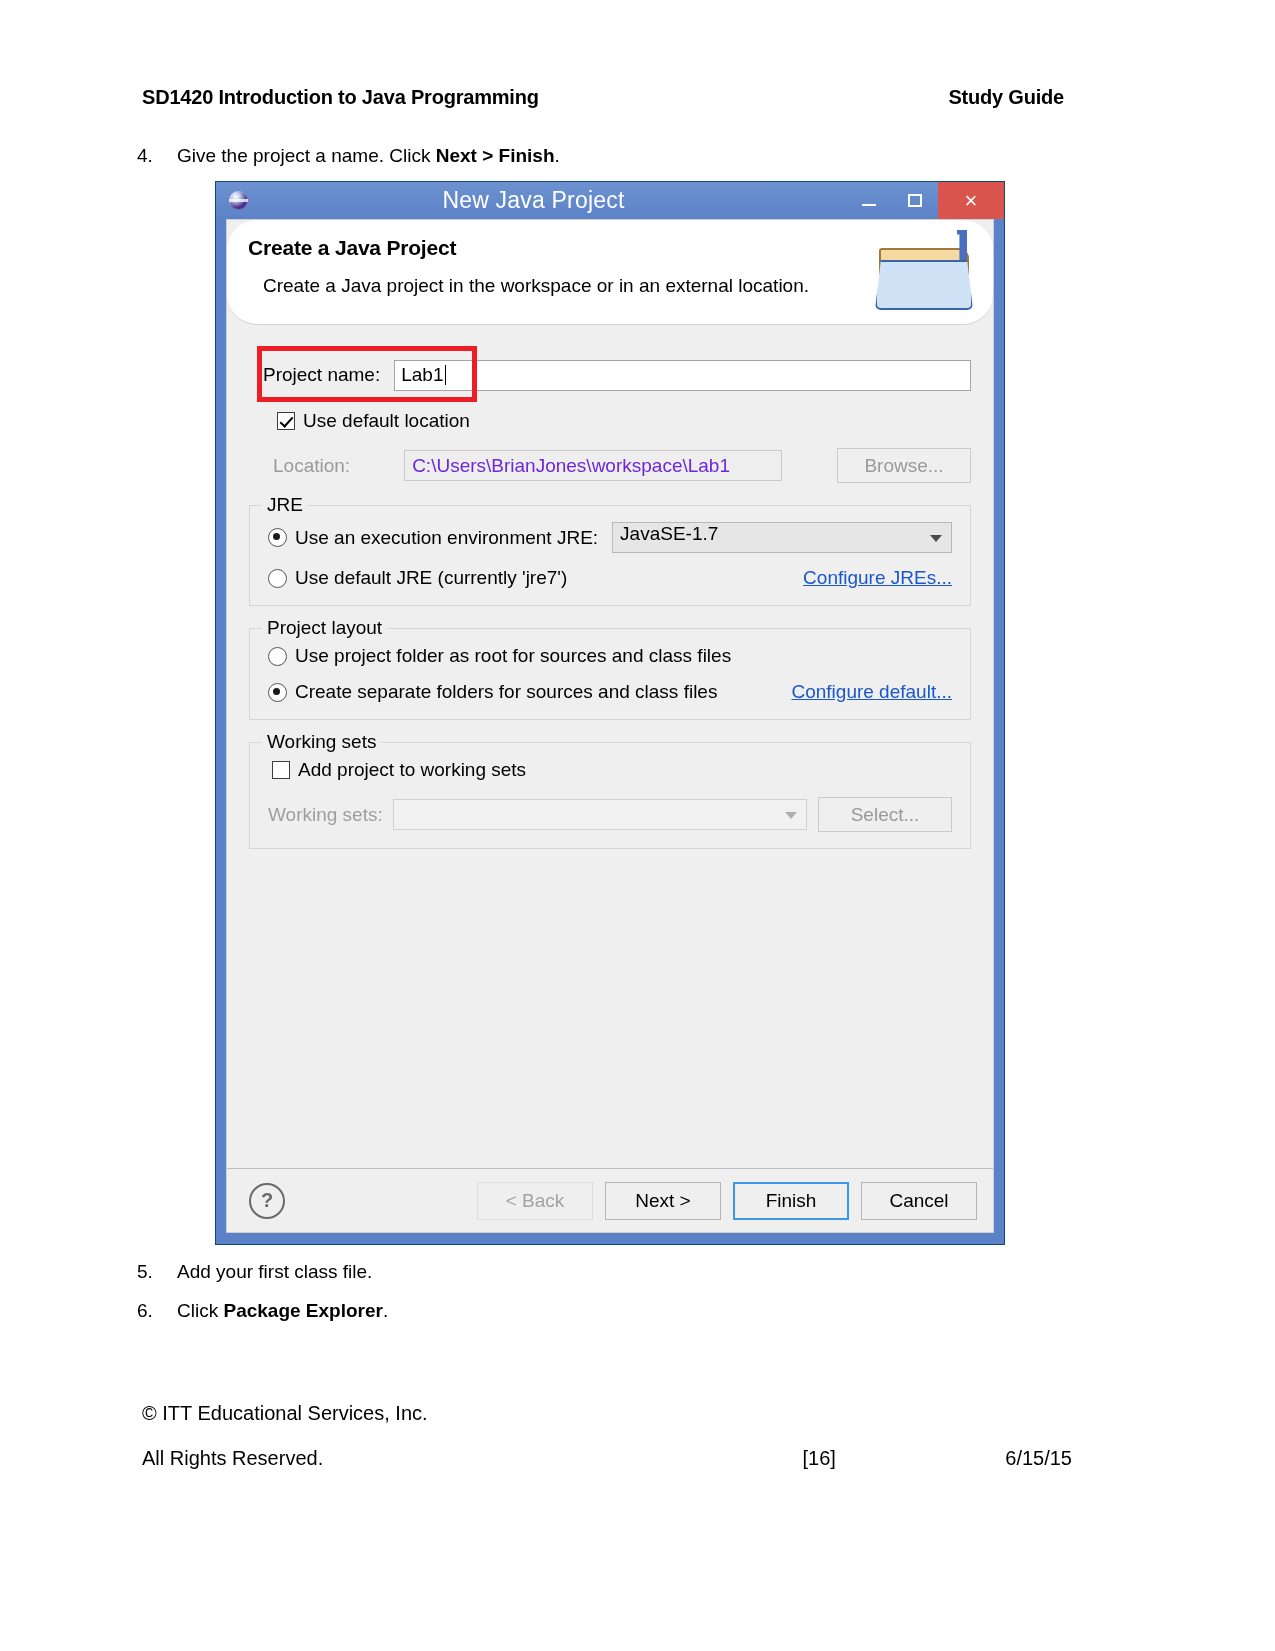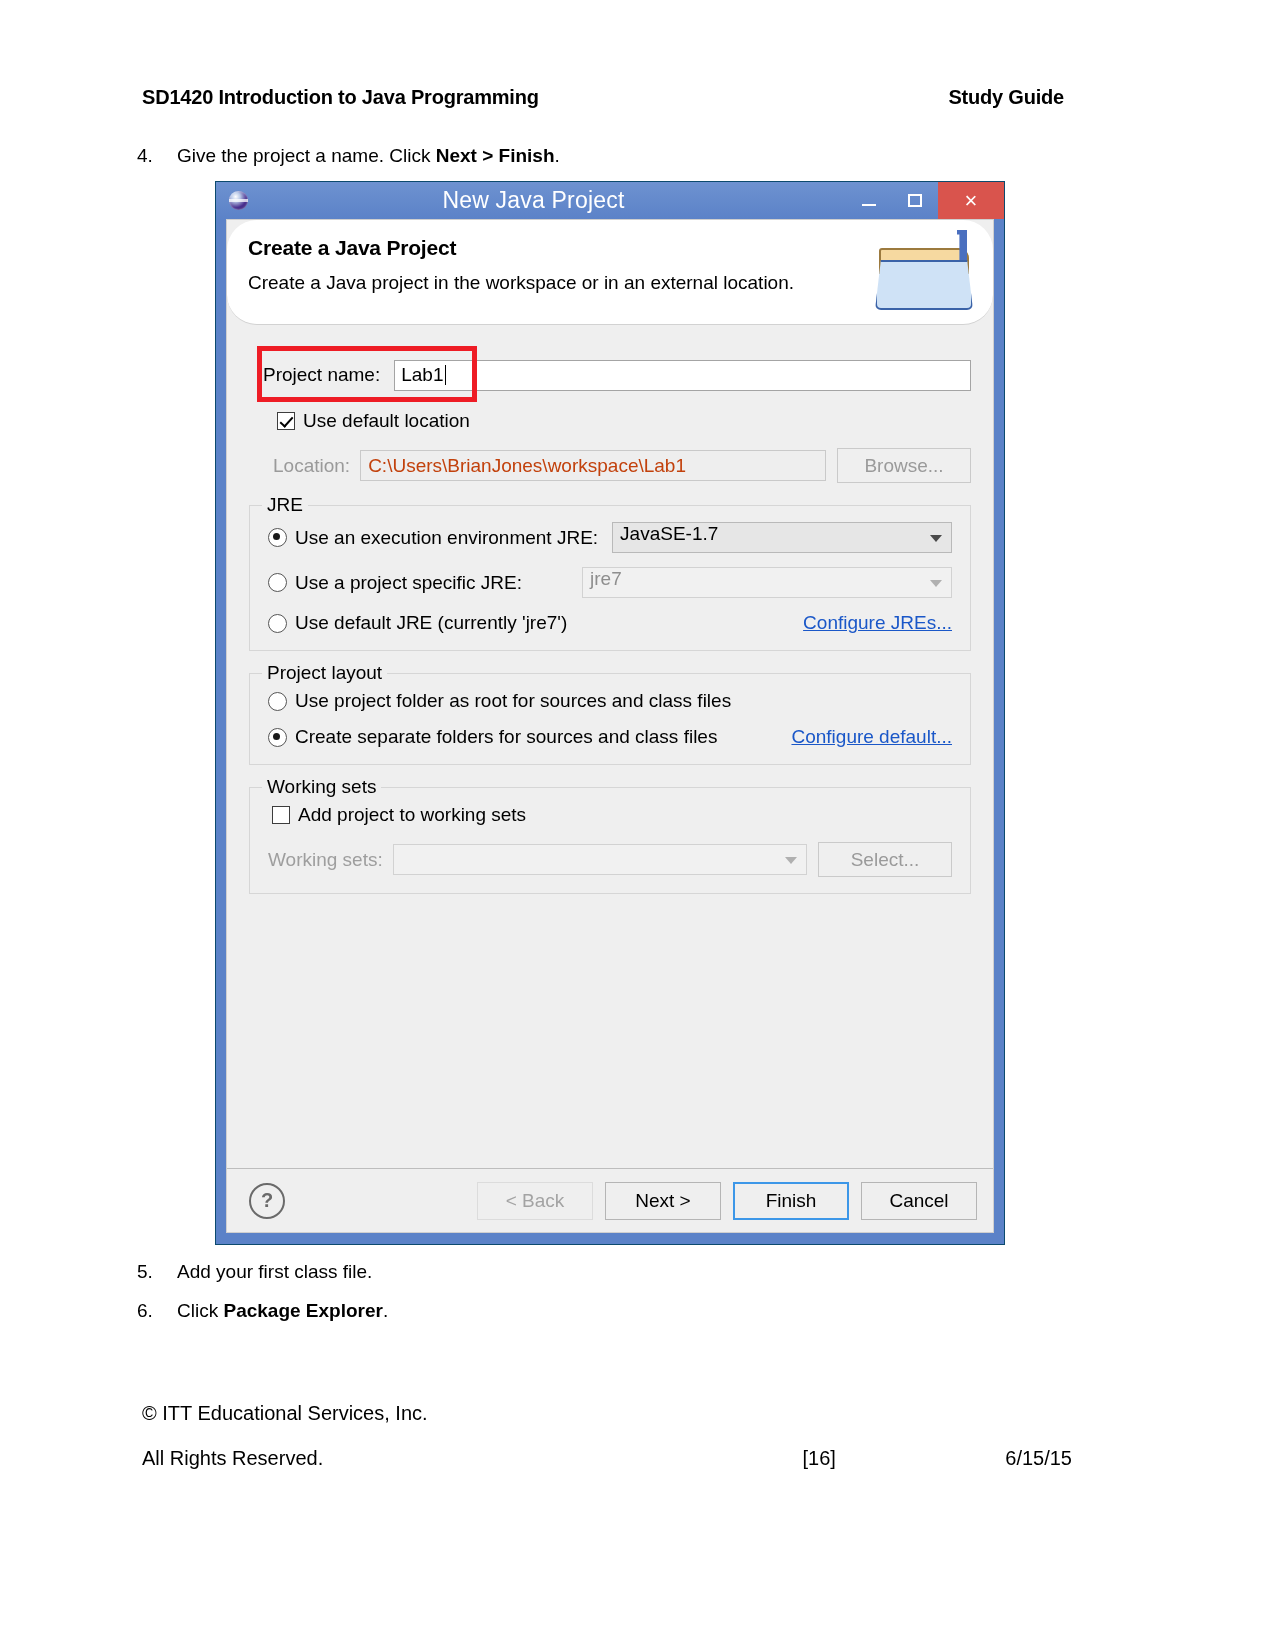"Create a Java project in" .wizard-head p { margin: 0 -> 15px }
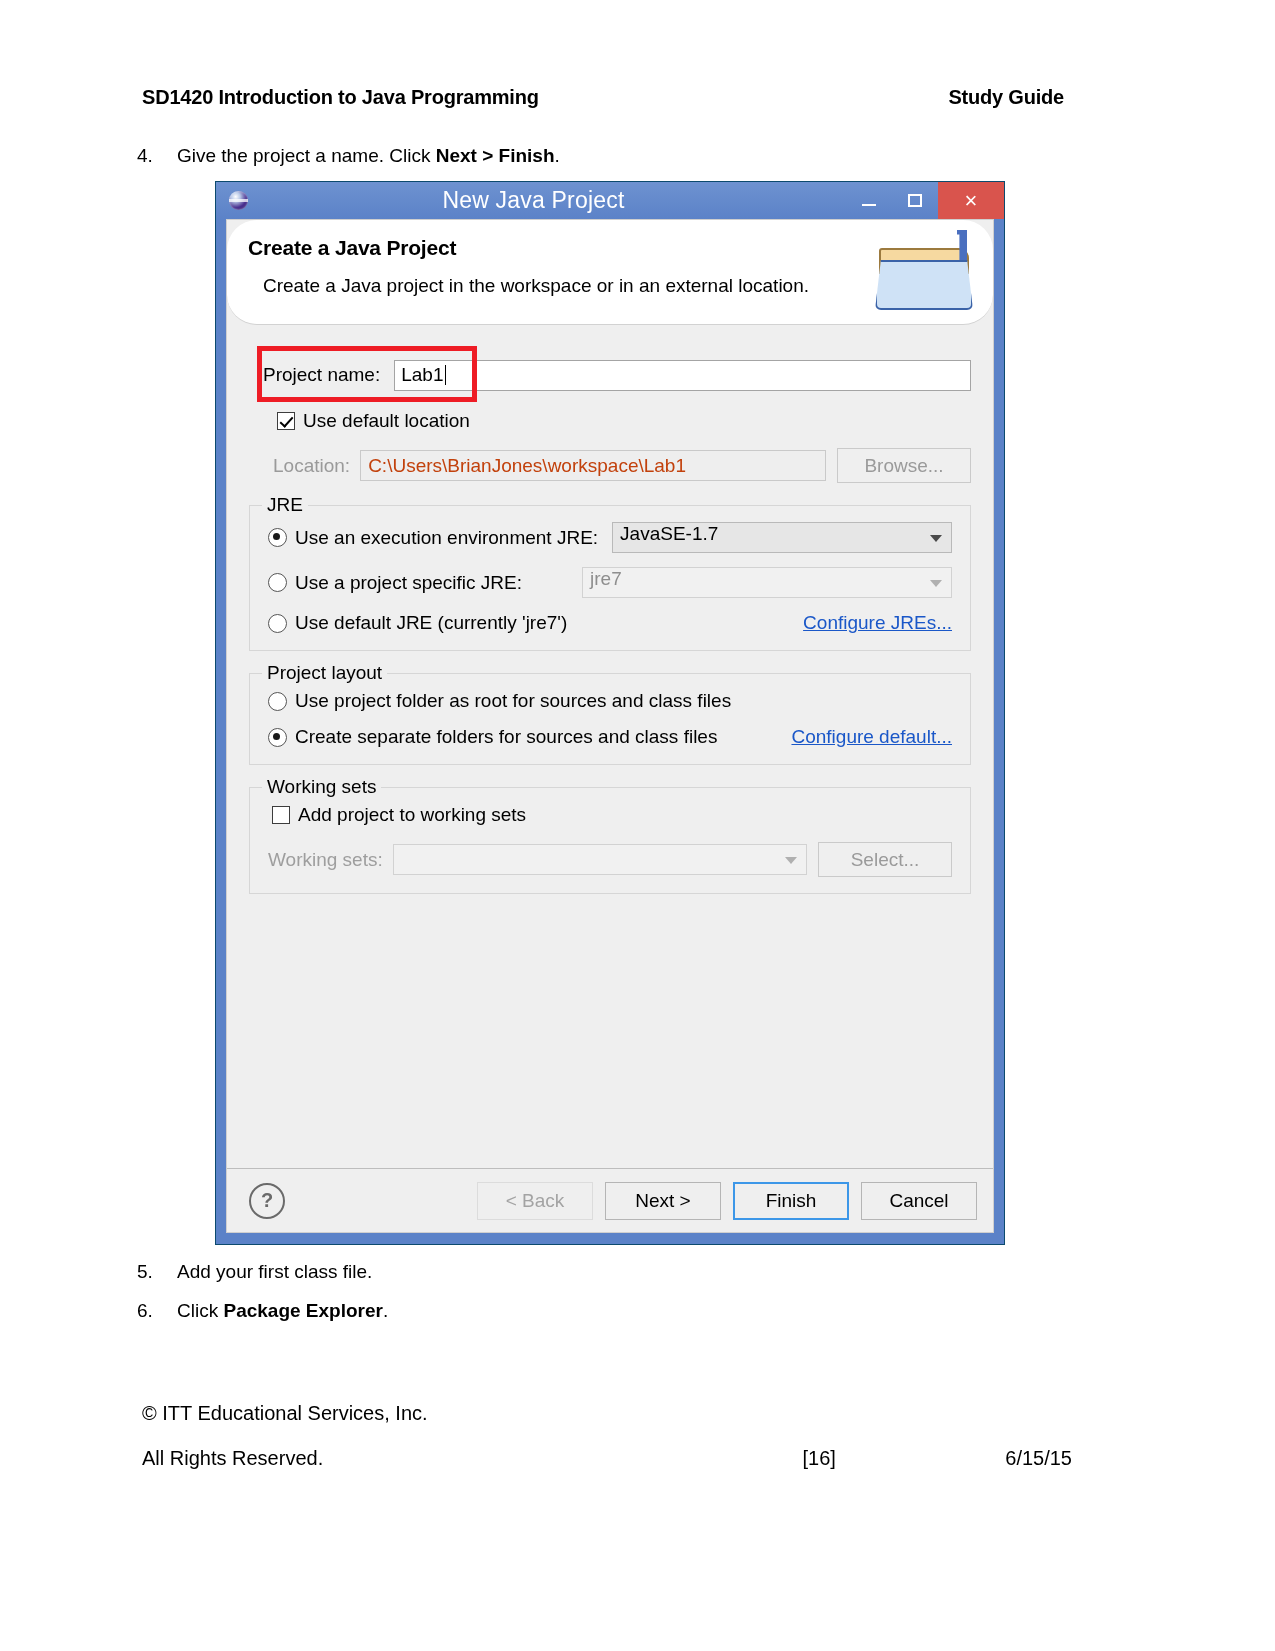"Location:" .row-location { gap: none -> 44px }
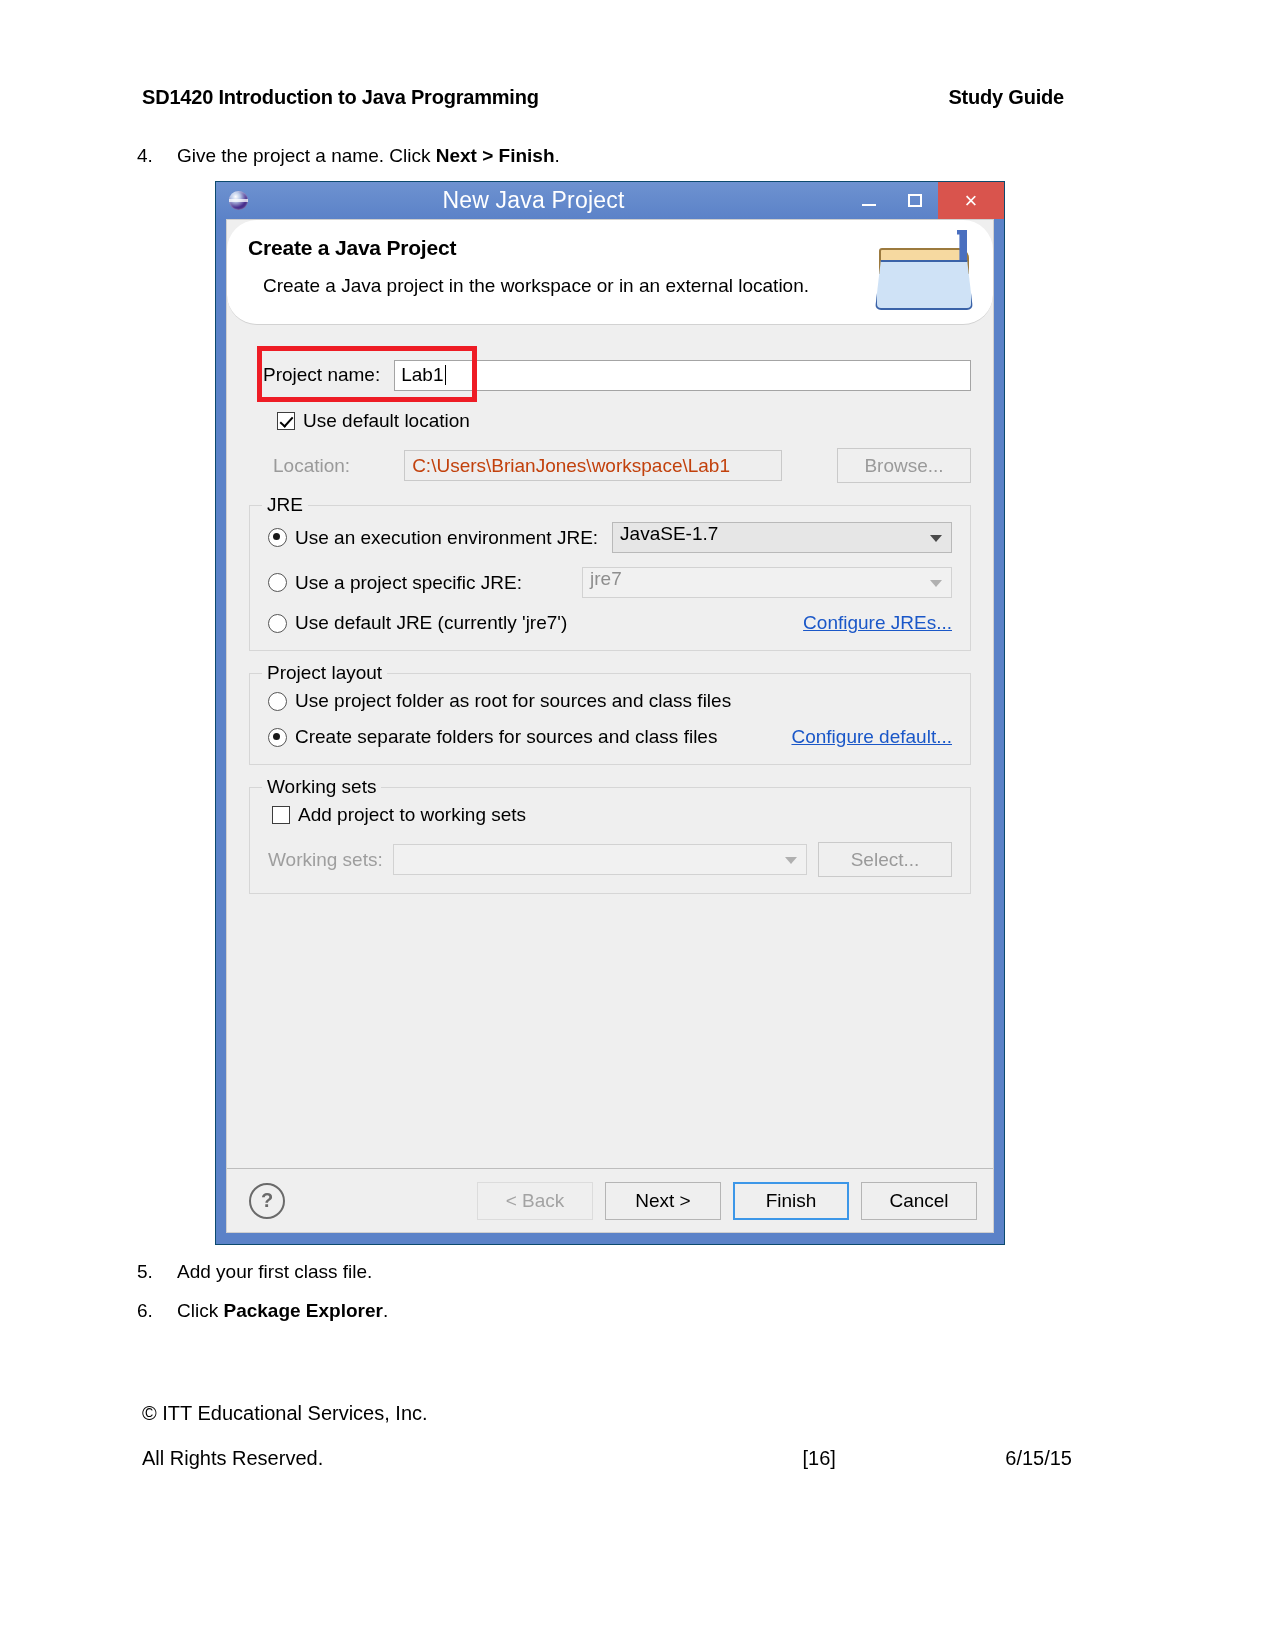"C:\Users\BrianJones\workspace\Lab1" .input-location { color: #c2410c -> #6d28d9 }
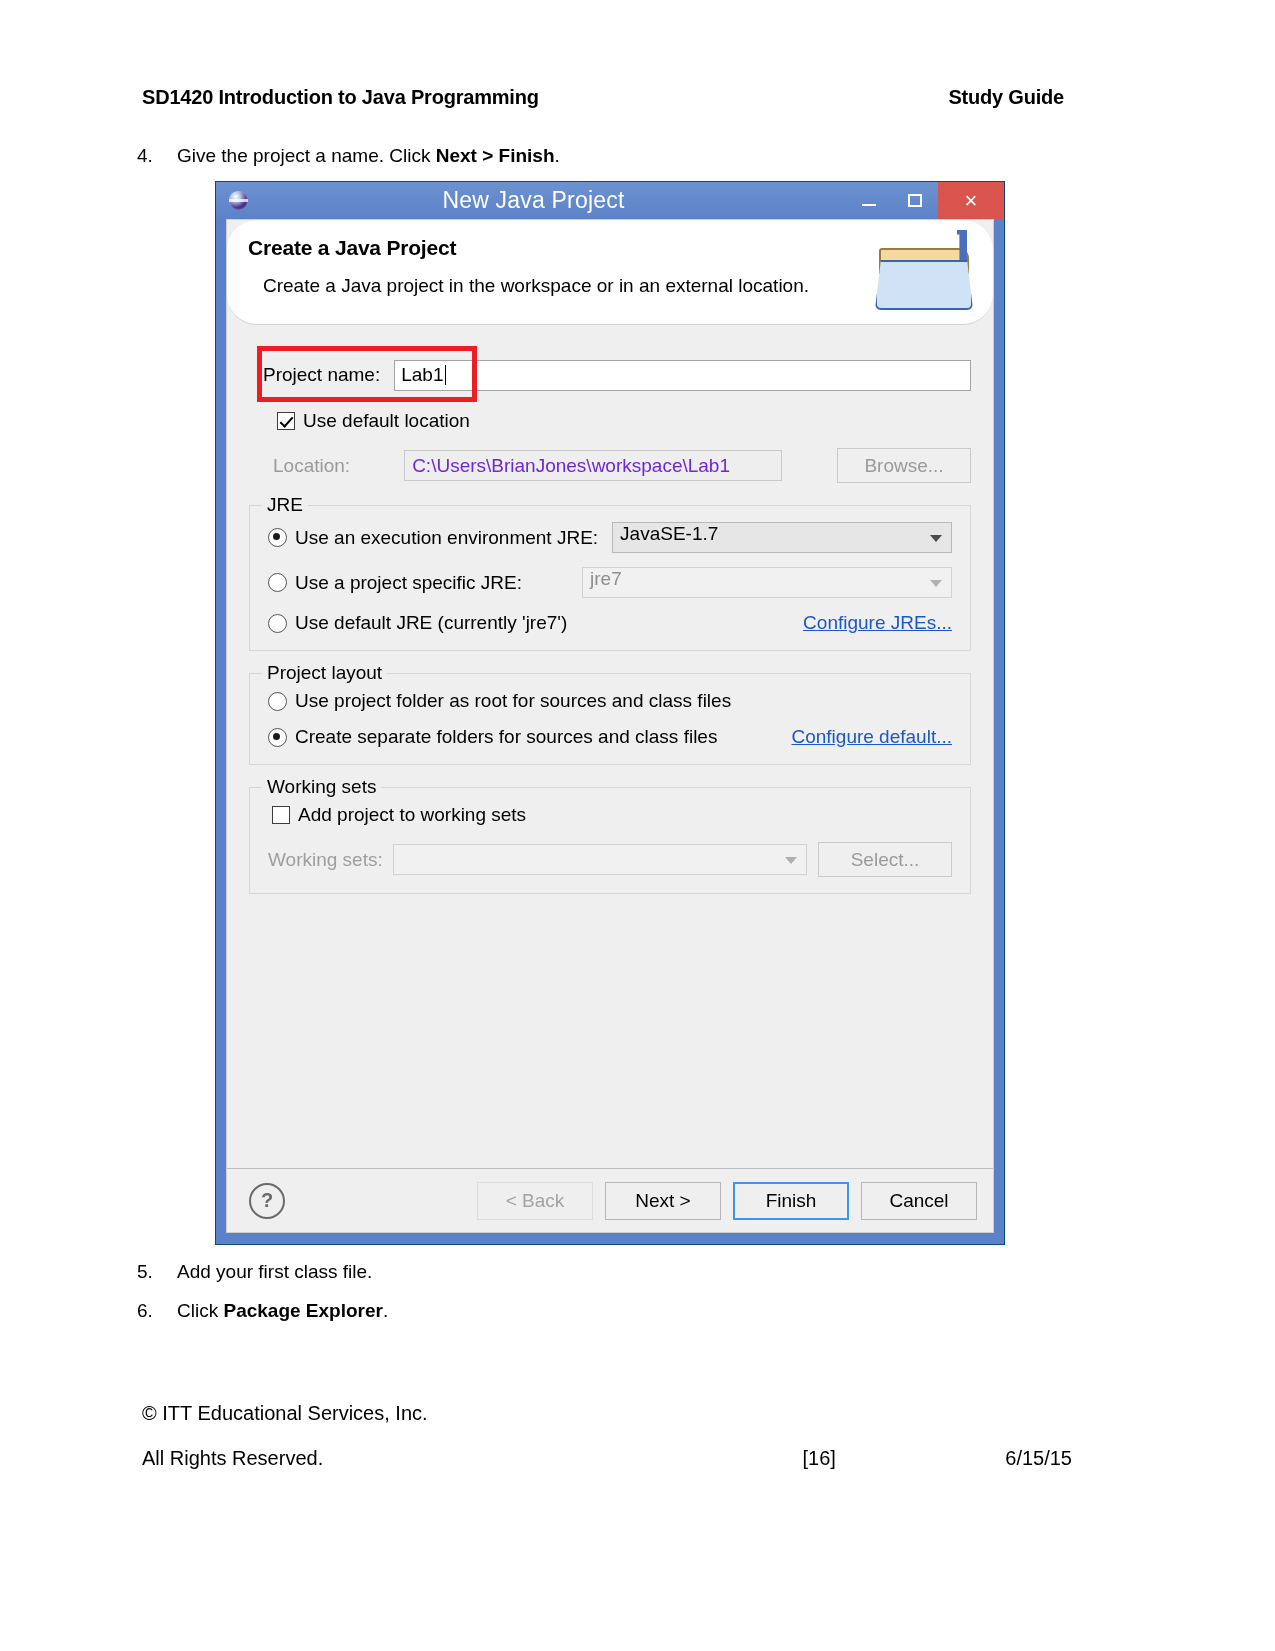"Use a project specific JRE:" div.radio-row { html: <div> <div></div> <span>Use a project specific JRE:</span> <div> <span>jre7</span> <span></span> </div> </div> -> none }
